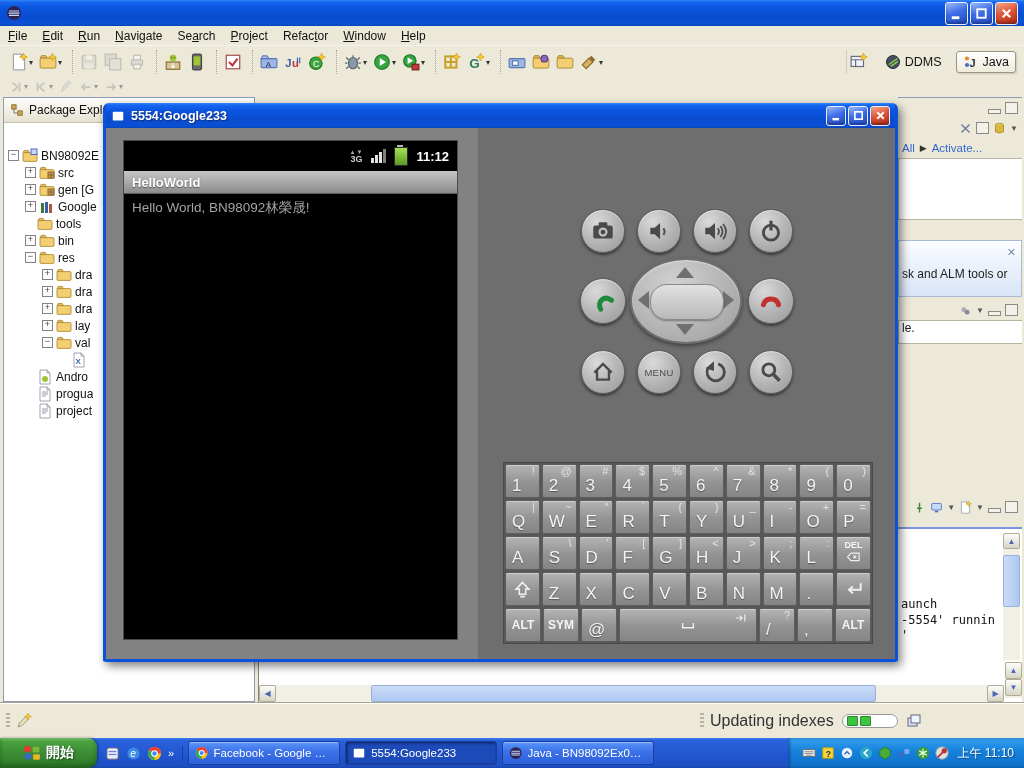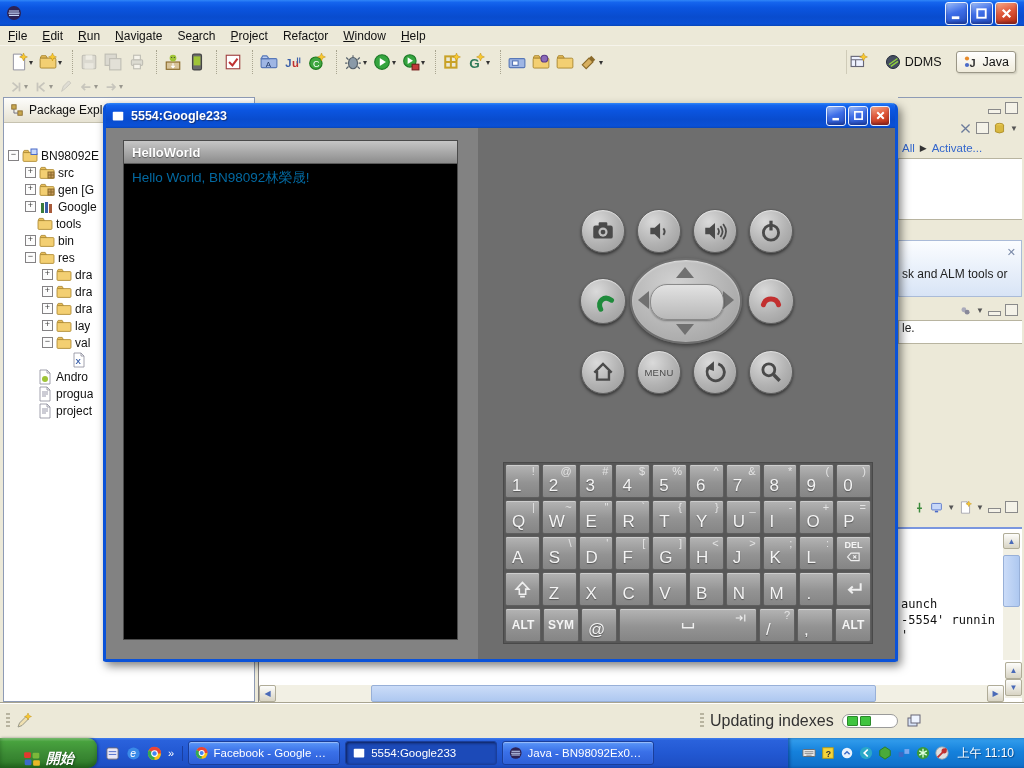"3G" div.a-status { html: none -> <div> <span> <span>▲▼</span> <span>3G</span> </span> <span> <i></i> <i></i> <i></i> <i></i> </span> <span></span> <span>11:12</span> </div> }
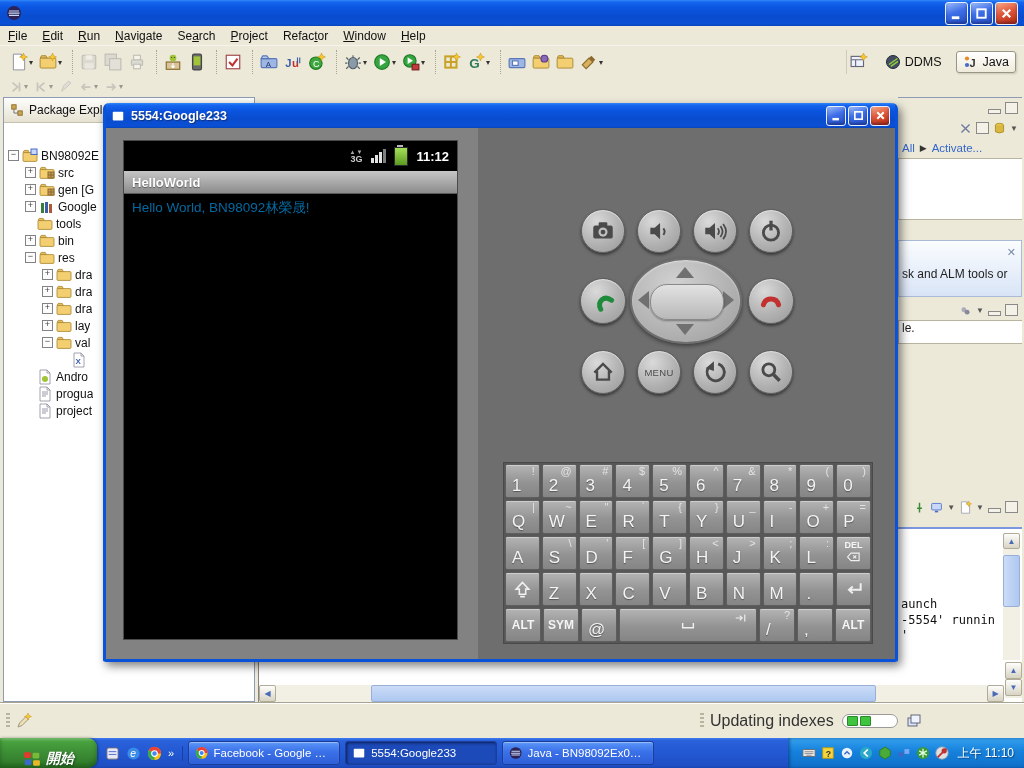"Hello World, BN98092林榮晟!" .a-content { color: #0369a1 -> #a3a3a3 }
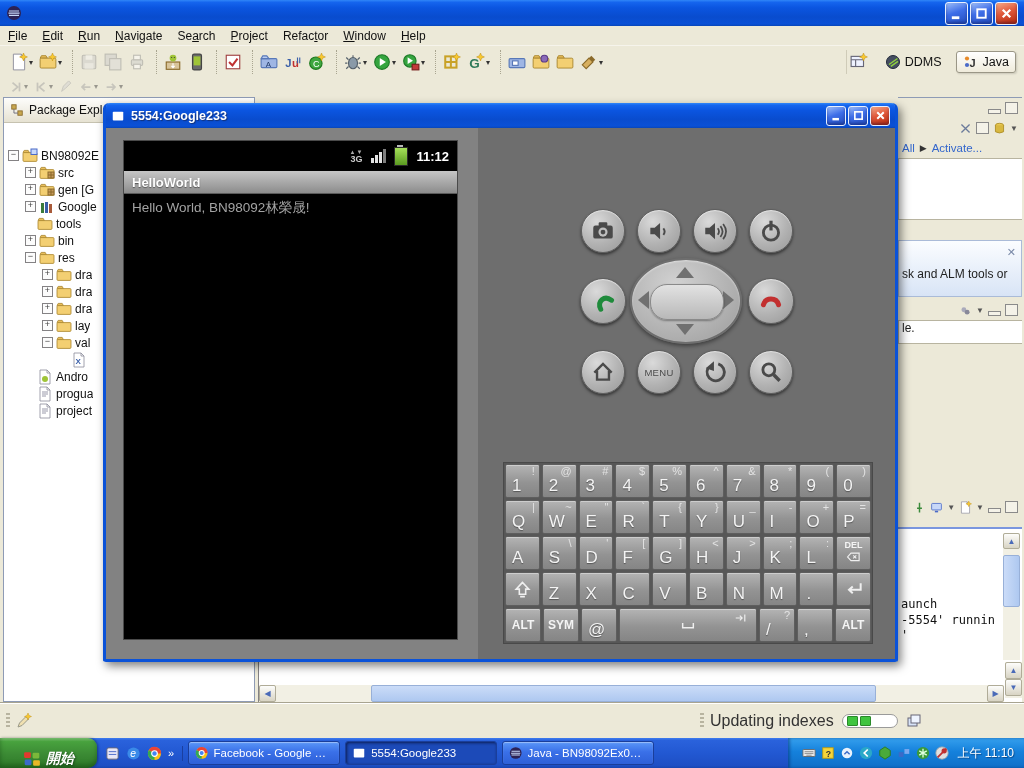"開始" #start { align-items: flex-end -> center; font-style: italic -> none }
